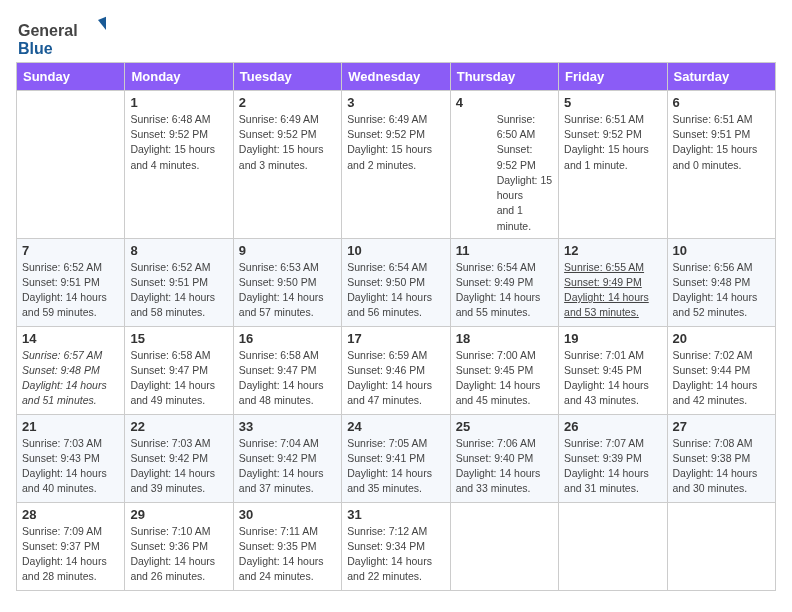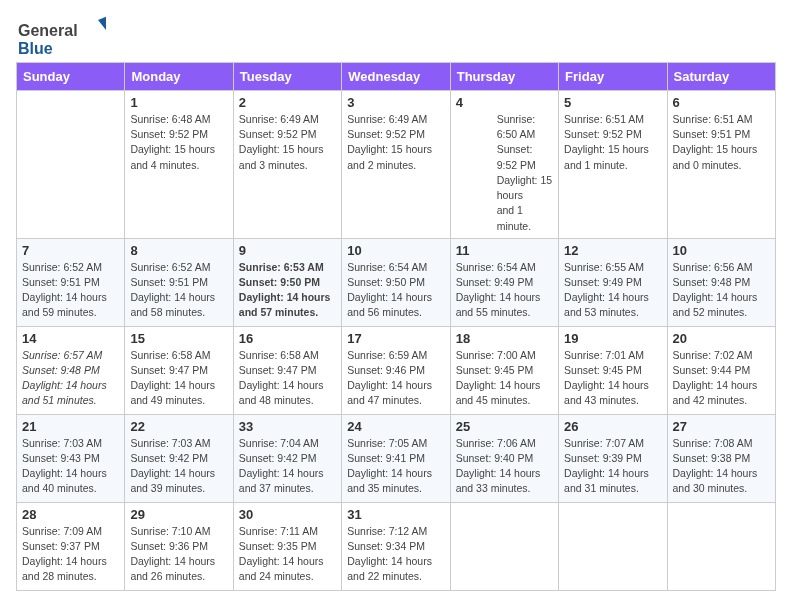"Sunrise: 6:53 AM" div.day-info { font-weight: bold -> none }
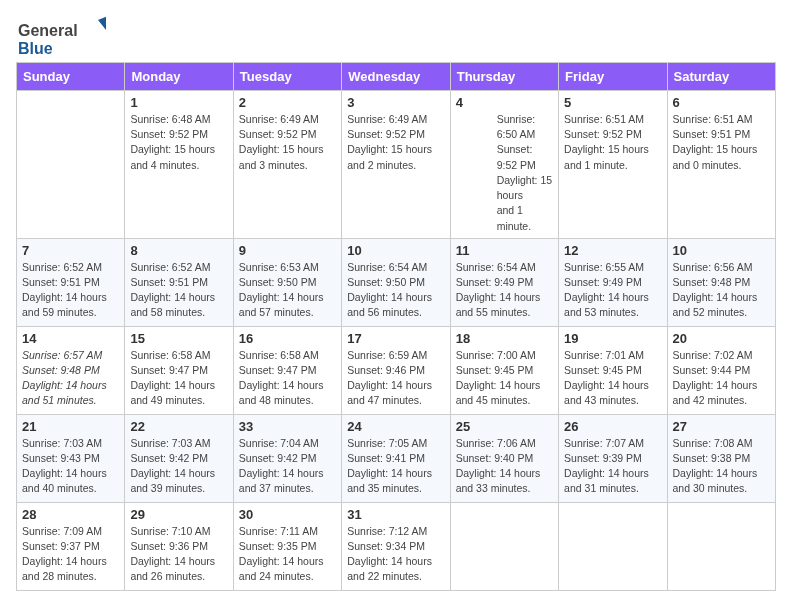"Sunrise: 6:55 AM" div.day-info { text-decoration: none -> underline }
